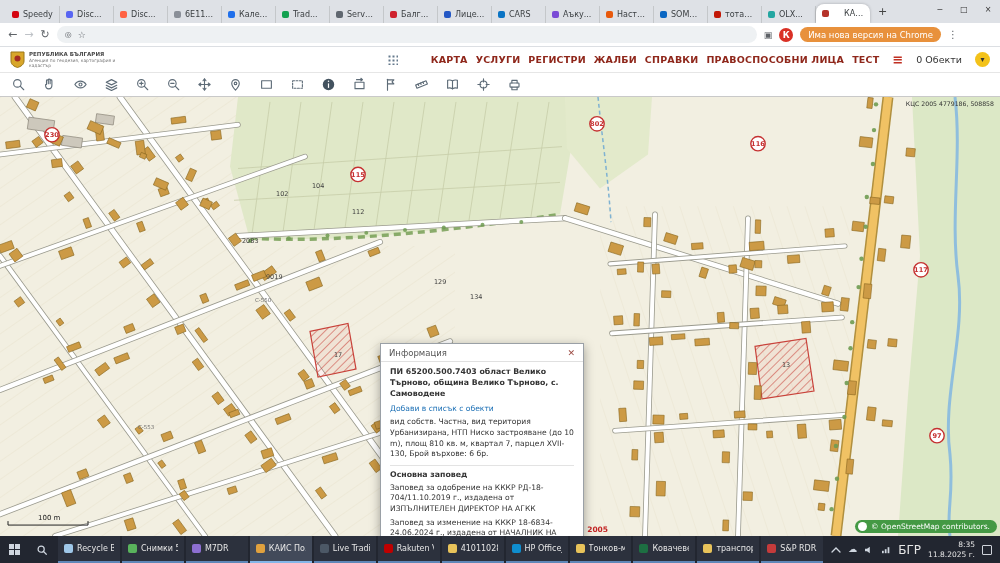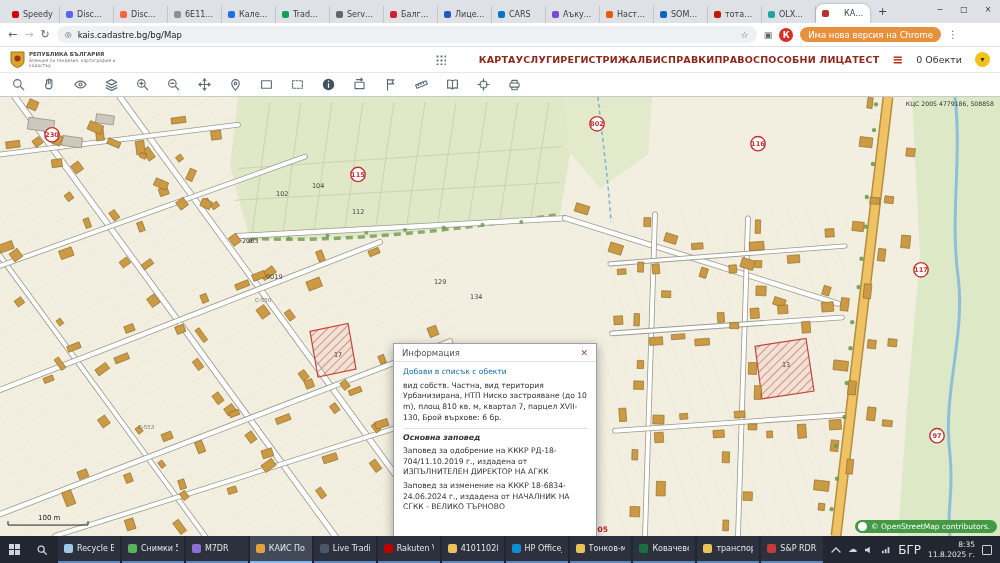"kais.cadastre.bg/bg/Map" span.url { html: <span>kais.cadastre.bg/bg/Map</span> -> none }
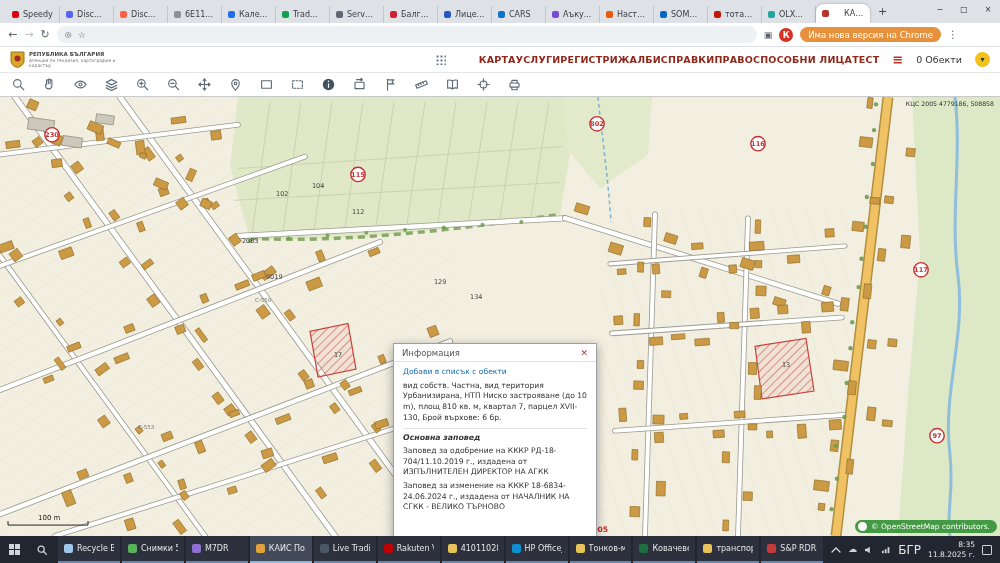"КАРТА" .mainnav { gap: 0 -> 8px }
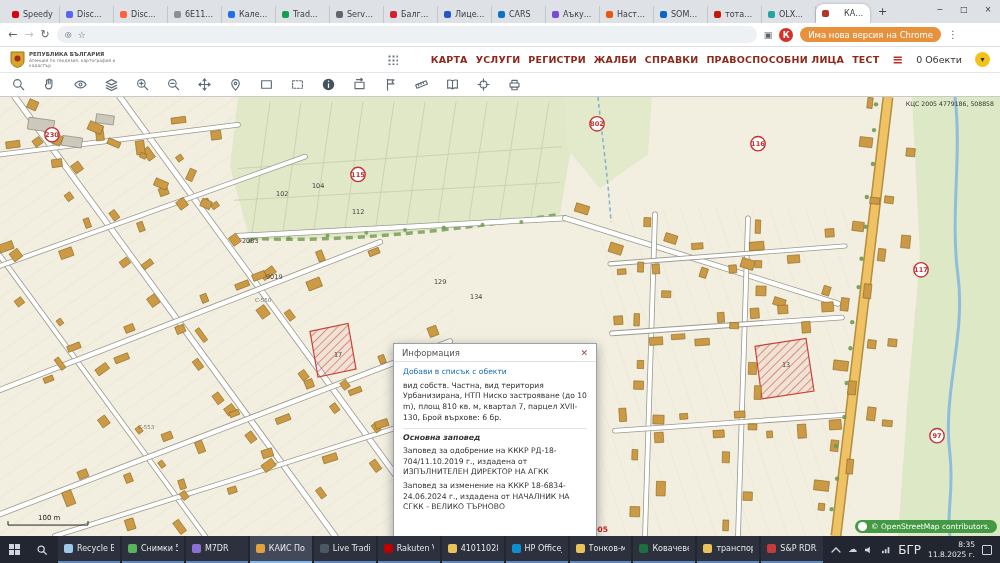"Информация" .popup { left: 393px -> 380px }
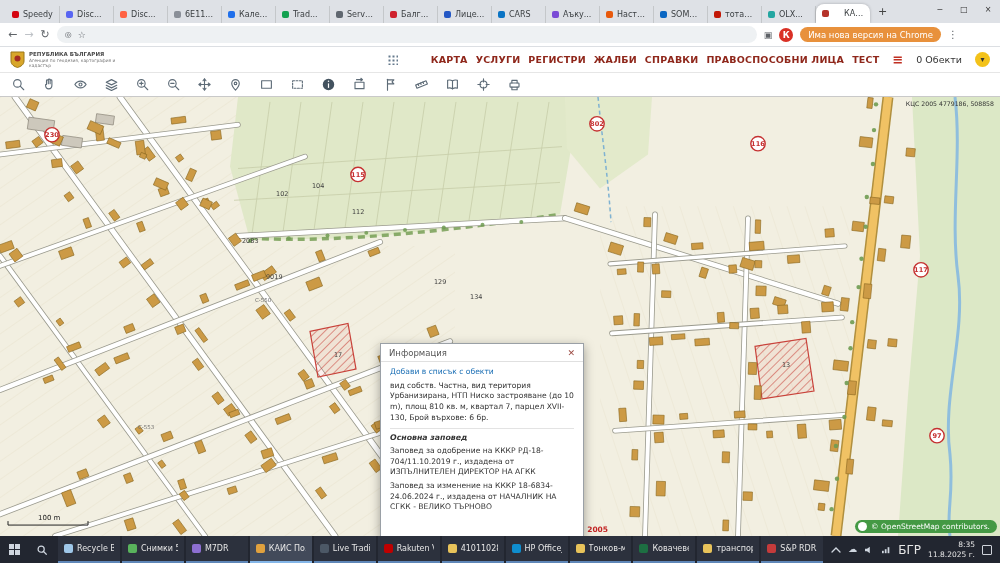"ПИ 65200.500.7403 област Велико Търново," div.prop-title { html: none -> <div>ПИ 65200.500.7403 област Велико Търново, община Велико Търново, с. Самоводене</div> }
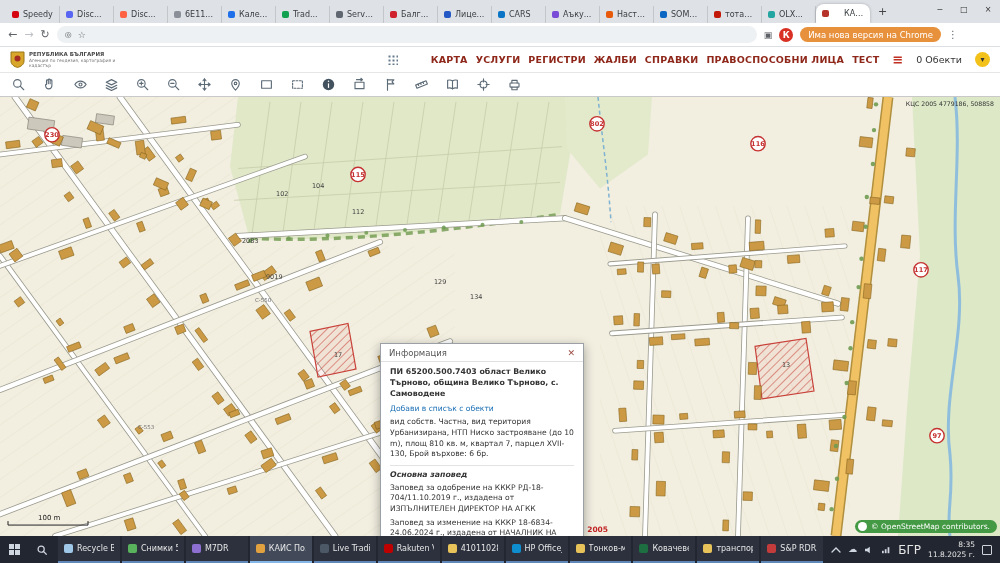"Основна заповед" .sec-title { font-style: italic -> none }
